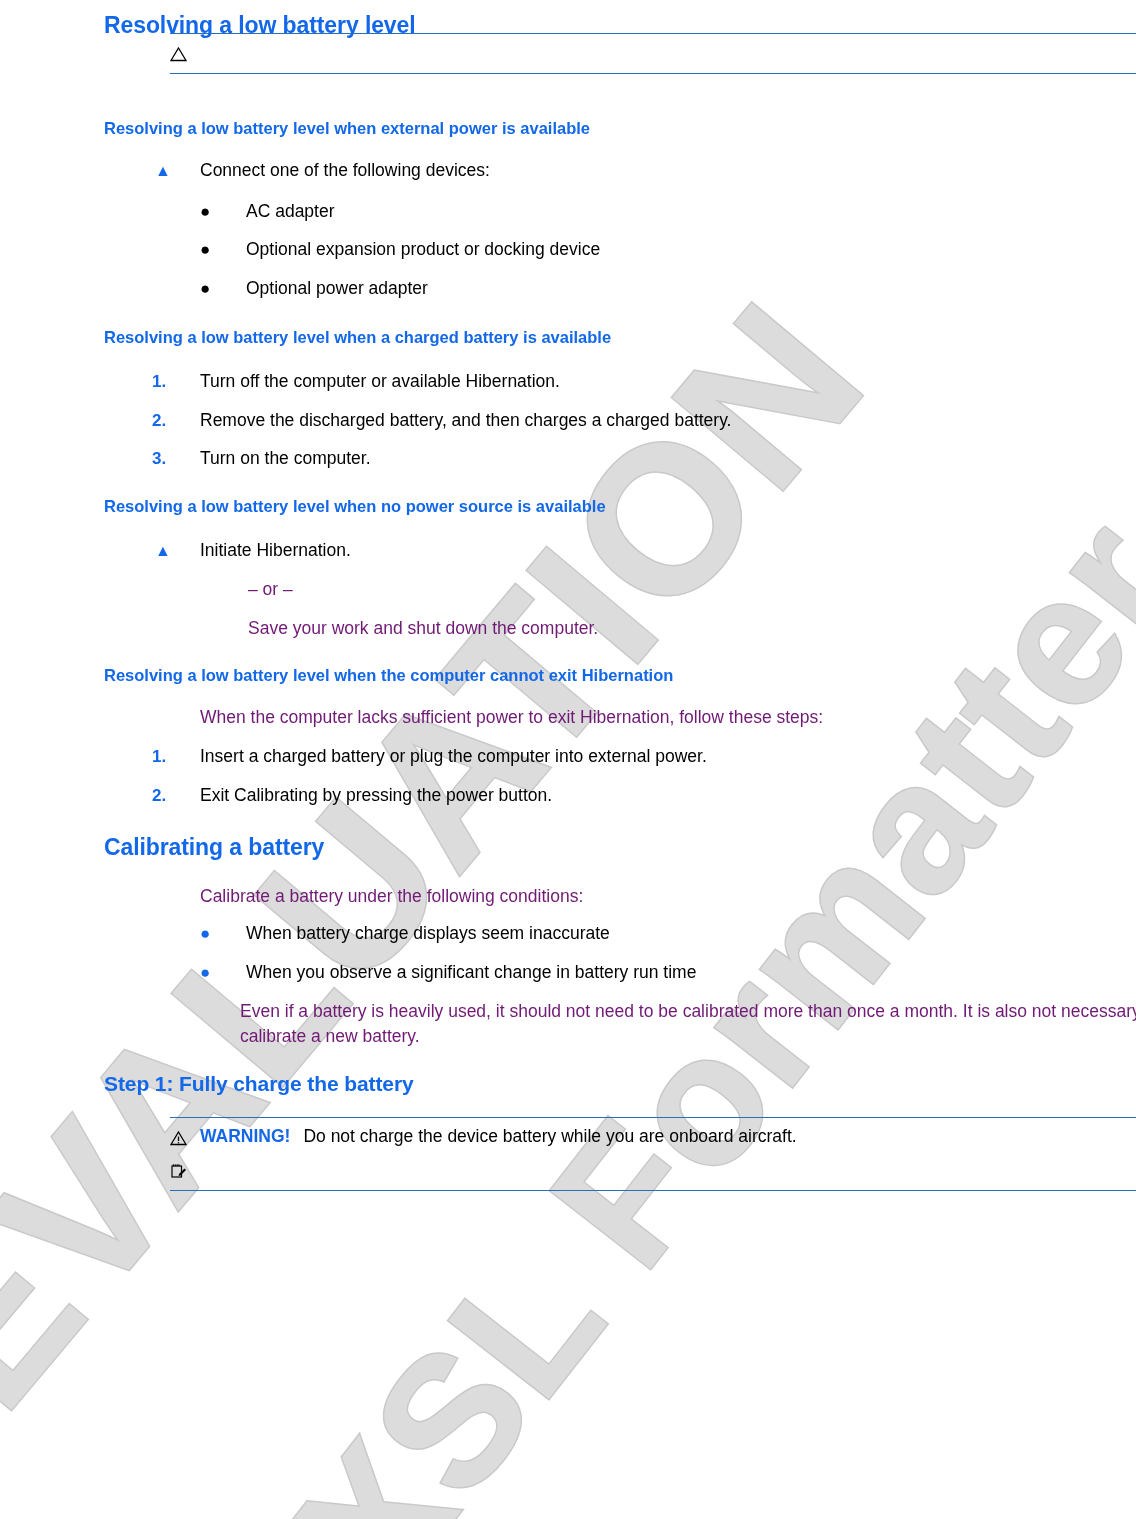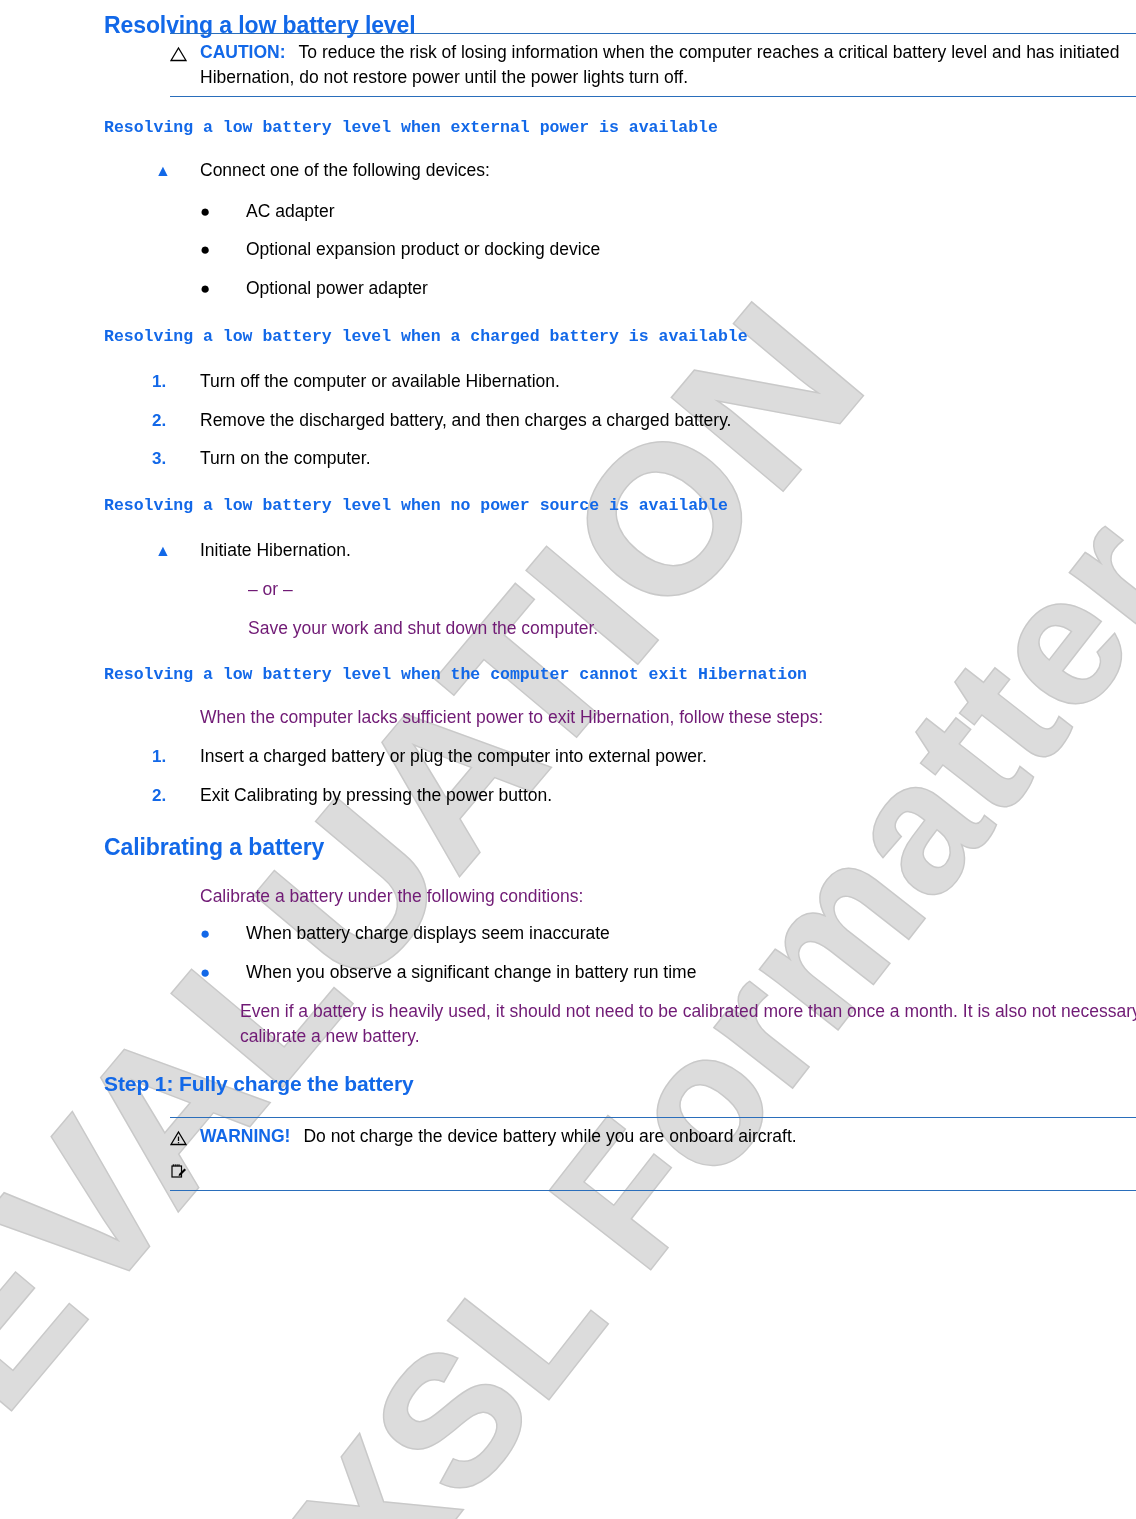"CAUTION: To reduce the risk" div.admon-body { html: <div> <span>CAUTION:</span><span></span><span>To reduce the risk of losing information when the computer reaches a critical battery level and has initiated Hibernation, do not restore power until the power lights turn off.</span> </div> -> none }
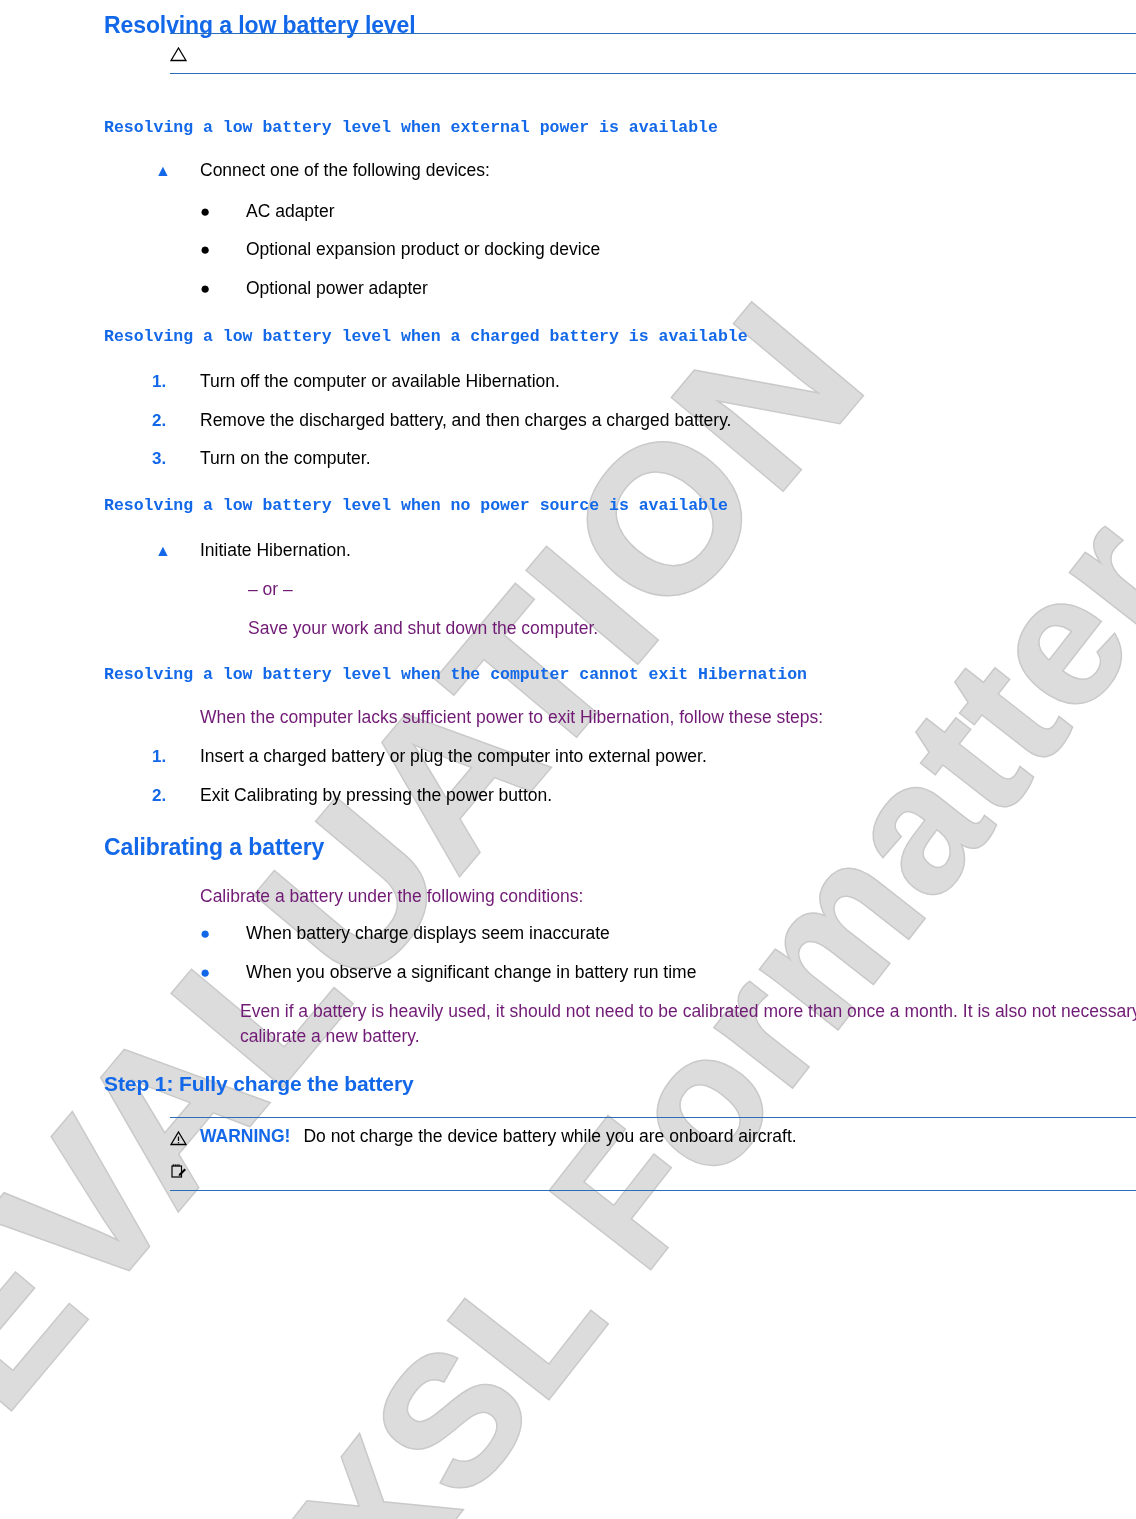"Resolving a low battery level when" h2.sub-title { font-family: Liberation Mono, monospace -> none }
